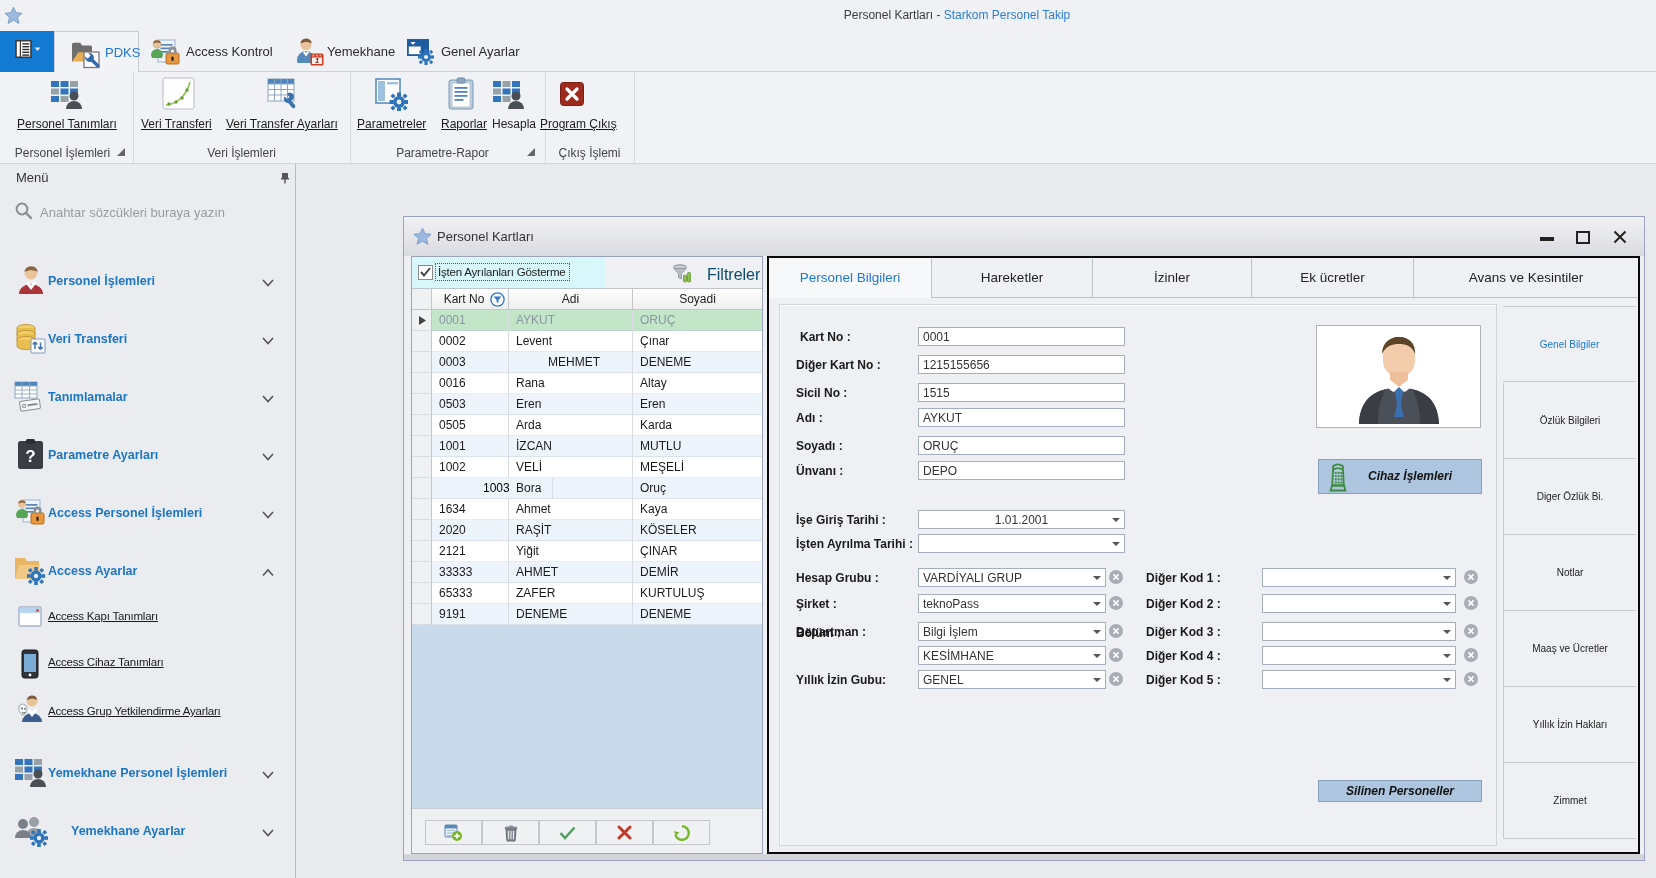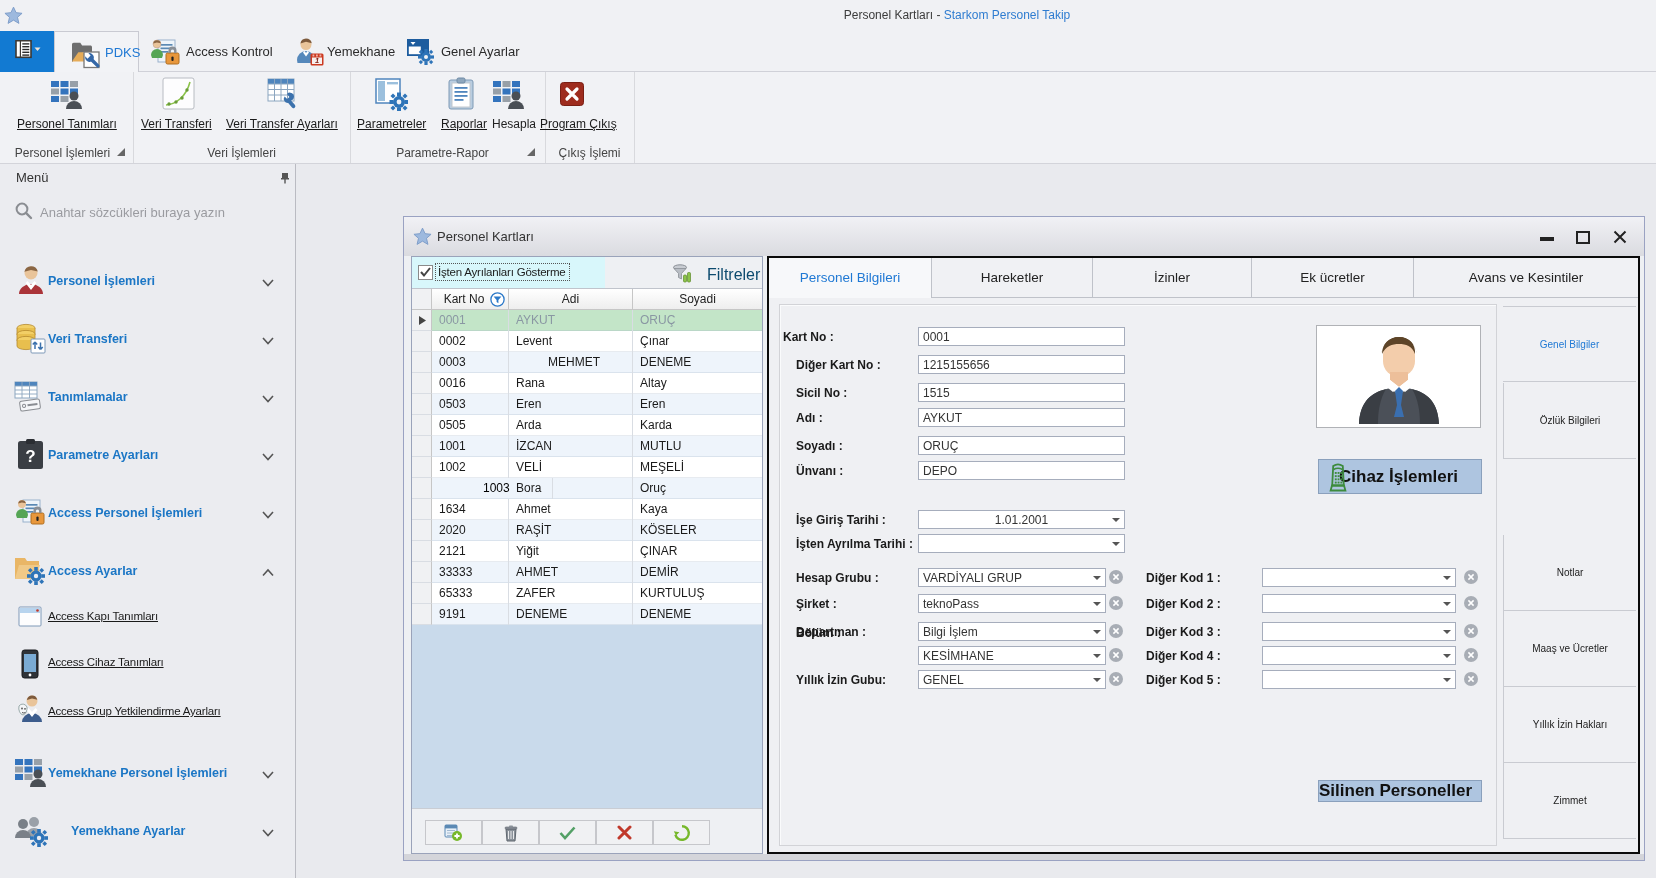"Kart No :" div.flabel { left: 14px -> 31px }
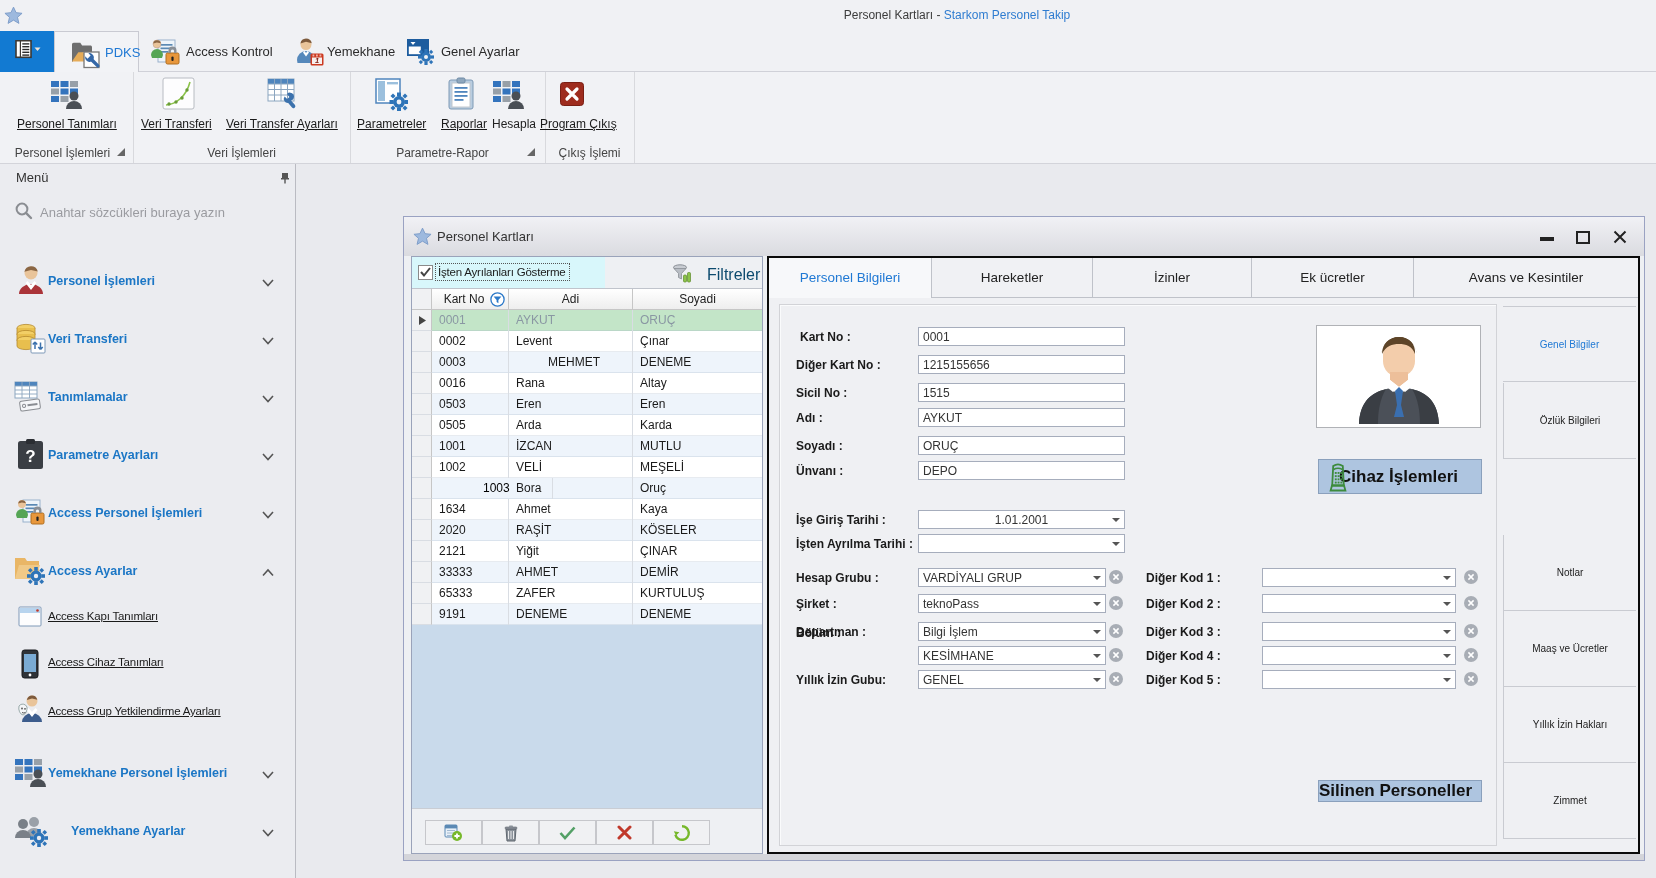"Cihaz İşlemleri" .bluebtn { font-size: 17px -> 12px; font-style: none -> italic; text-align: left -> center }
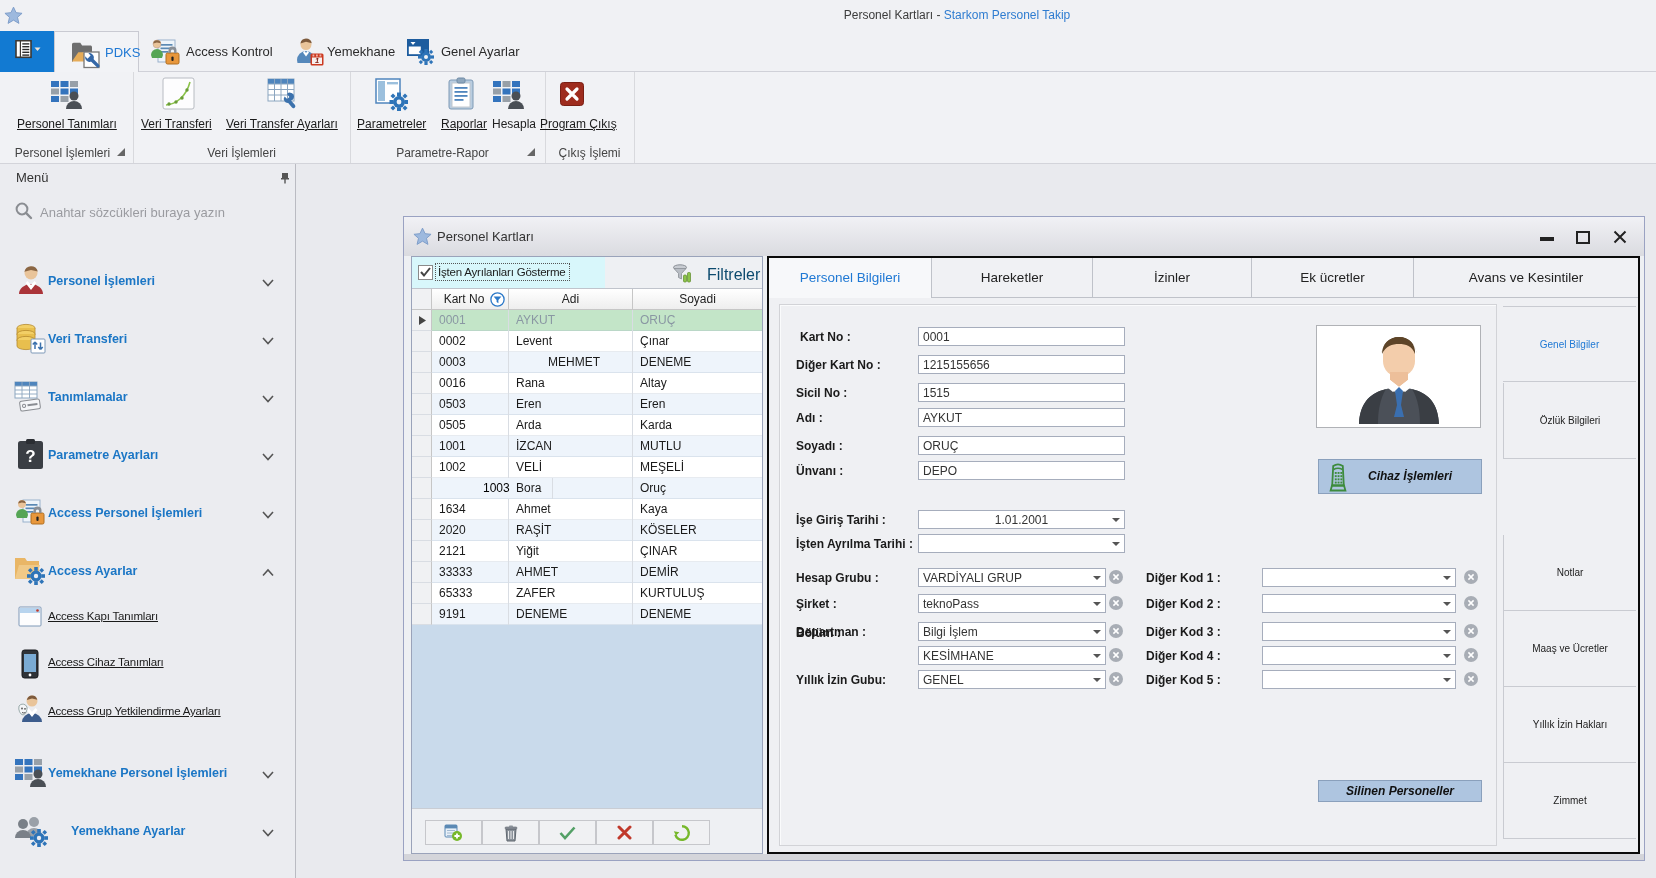"Diger Özlük Bi." div.vtab { html: none -> <div>Diger Özlük Bi.</div> }
